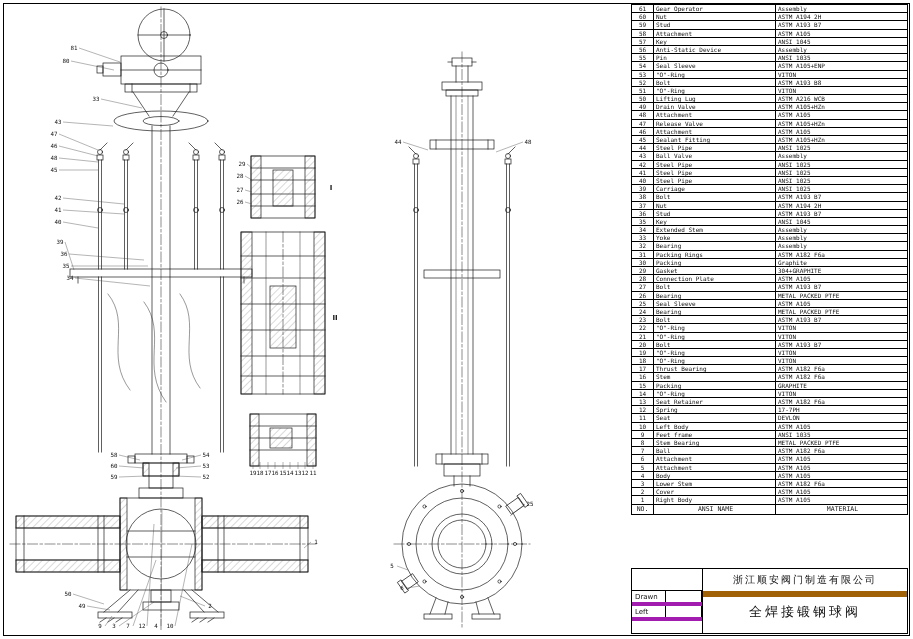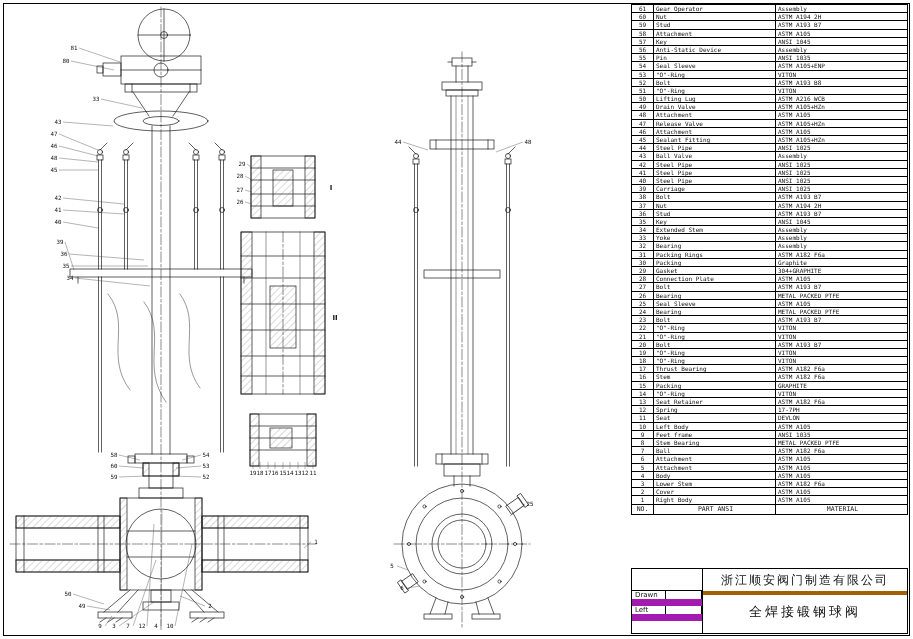"PART ANSI" div.bh { text: PART ANSI -> ANSI NAME }
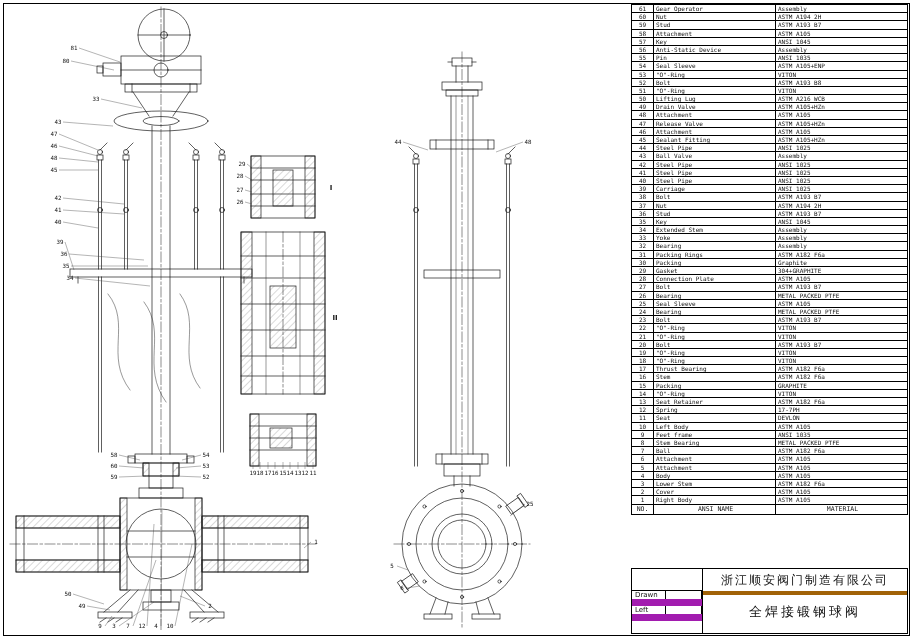"浙江顺安阀门制造有限公司" .tb-company { border-bottom: 4px solid #a16207 -> 6px solid #a16207; font-size: 12px -> 10px }
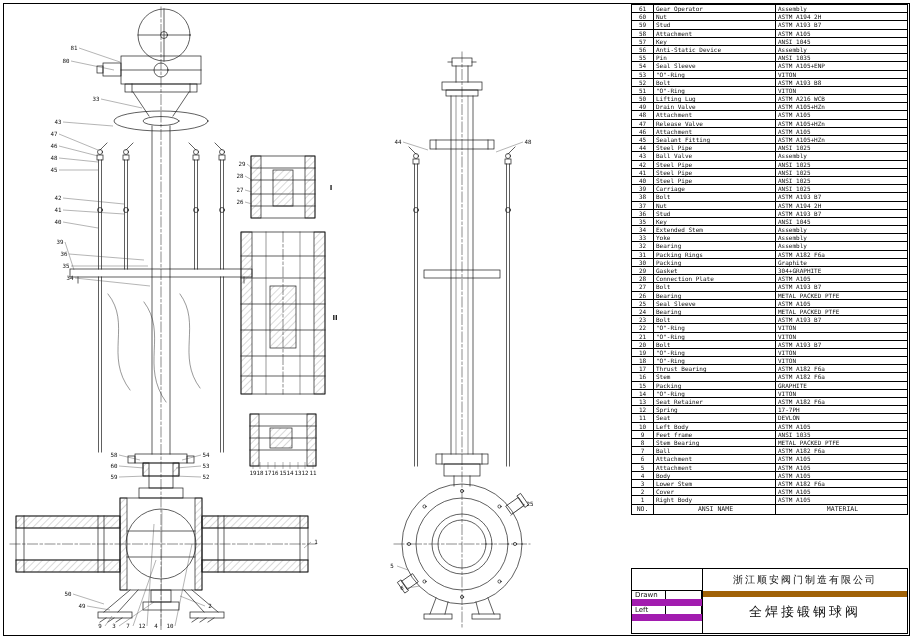"Drawn" .tb-row { border-bottom: 7px solid #a21caf -> 4px solid #a21caf }
